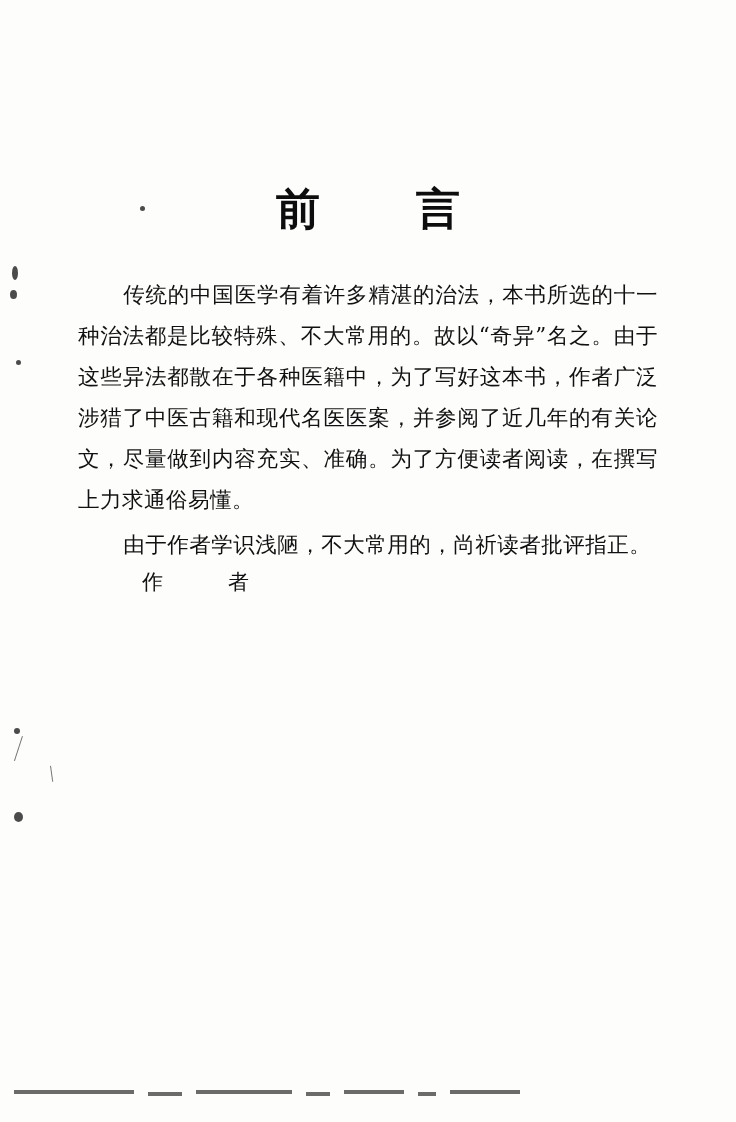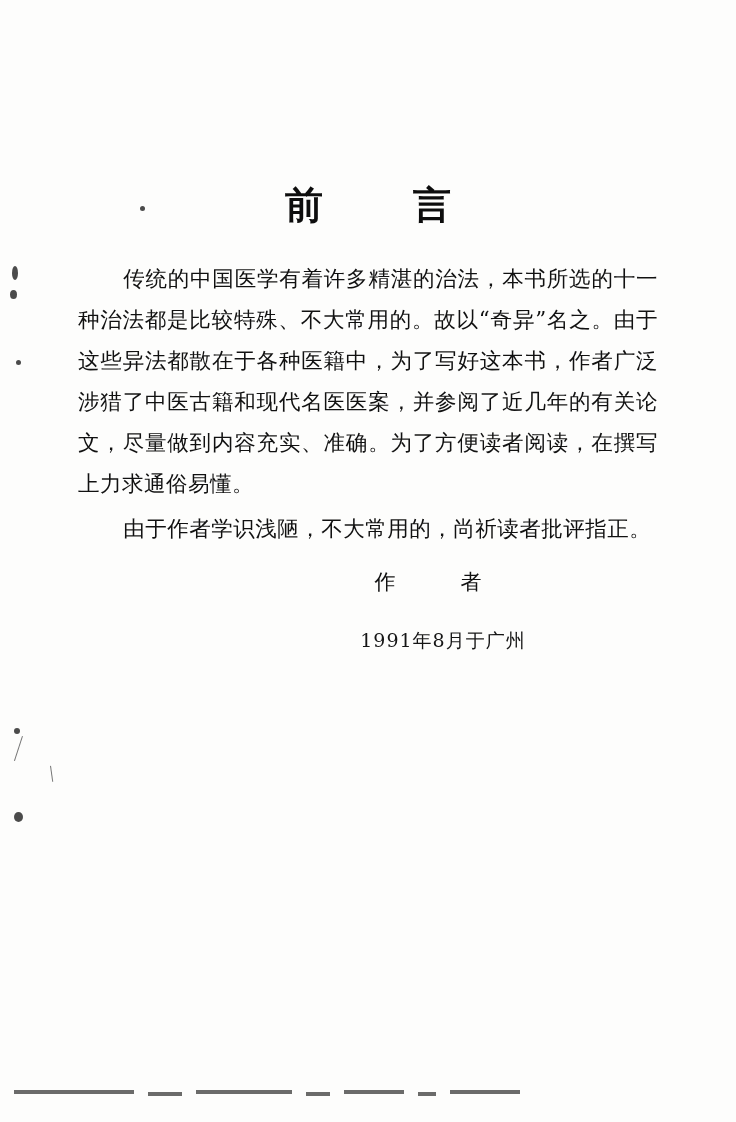"前 言" .title { font-size: 38px -> 44px }
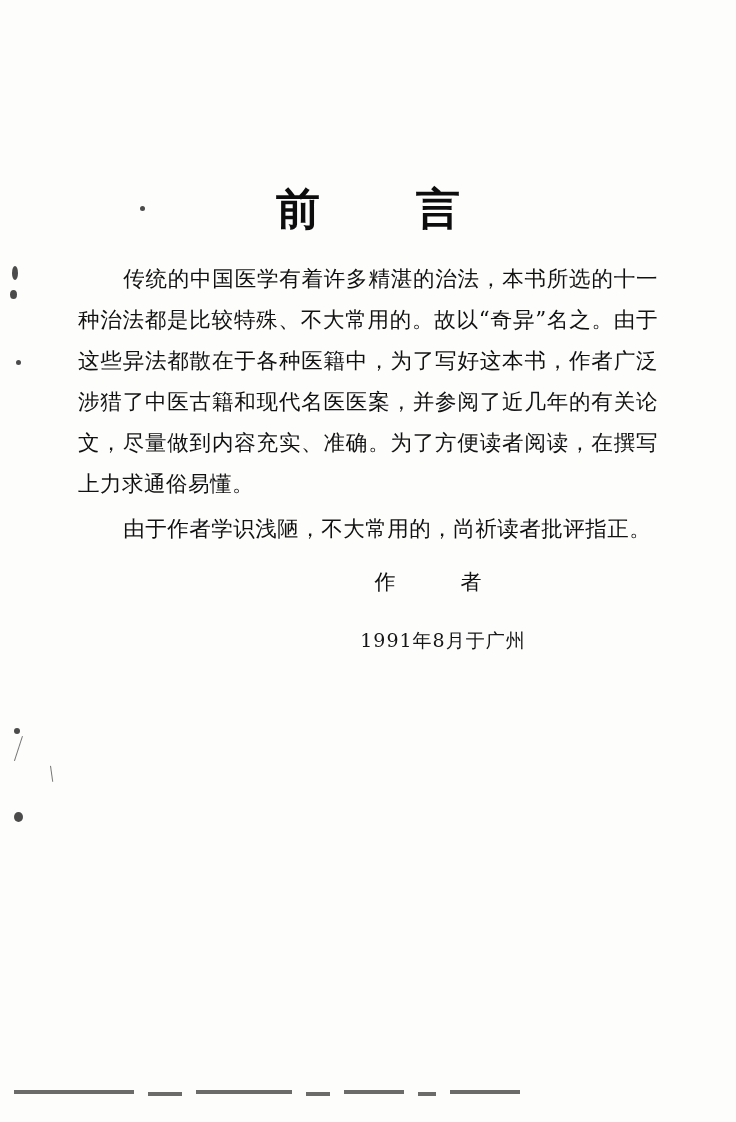"传统的中国医学有着许多精湛的治法，本书所选的十一种治法都是比较特殊、不大常用的。" .para { margin: 0 0 2px 0 -> 16px 0 2px 0 }
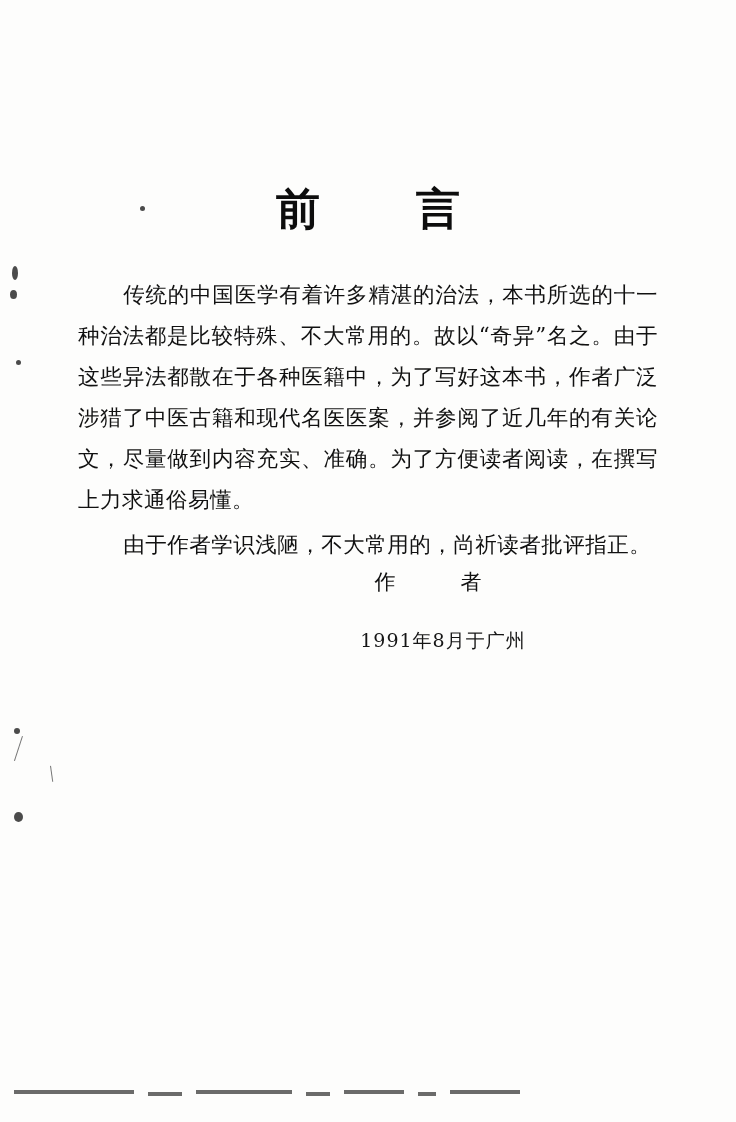"作 者" .signature { text-align: center -> none }
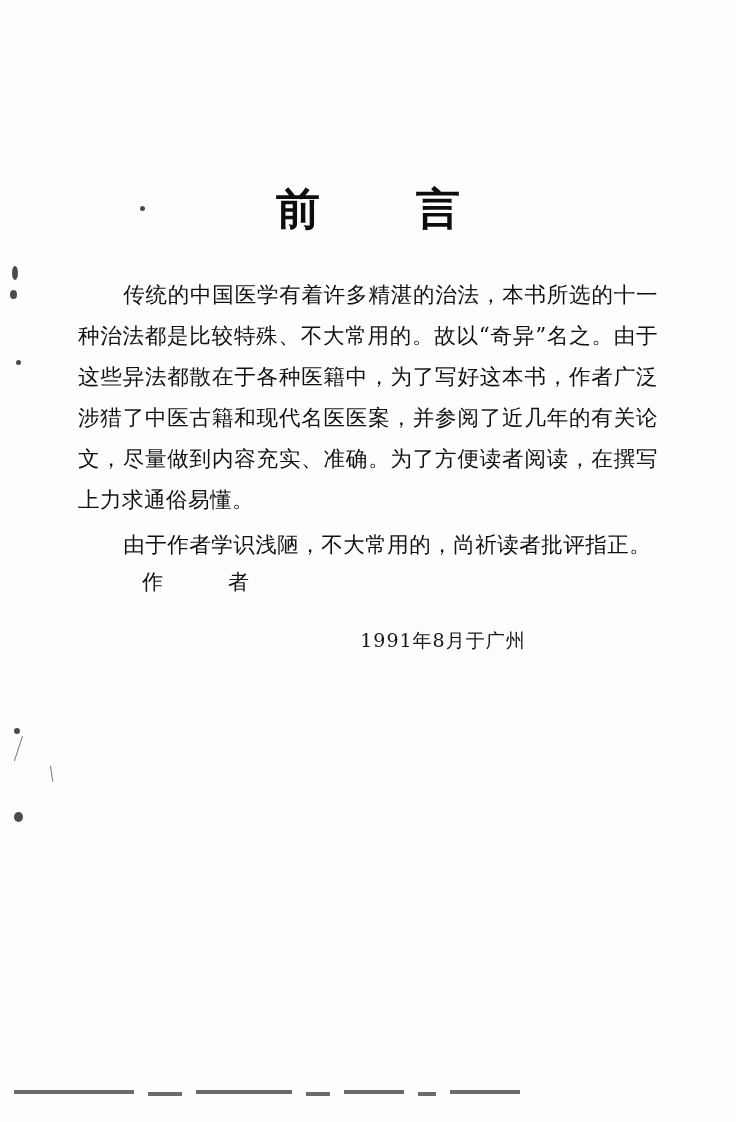"1991年8月于广州" div.dateline { html: <div>1991年8月于广州</div> -> none }
